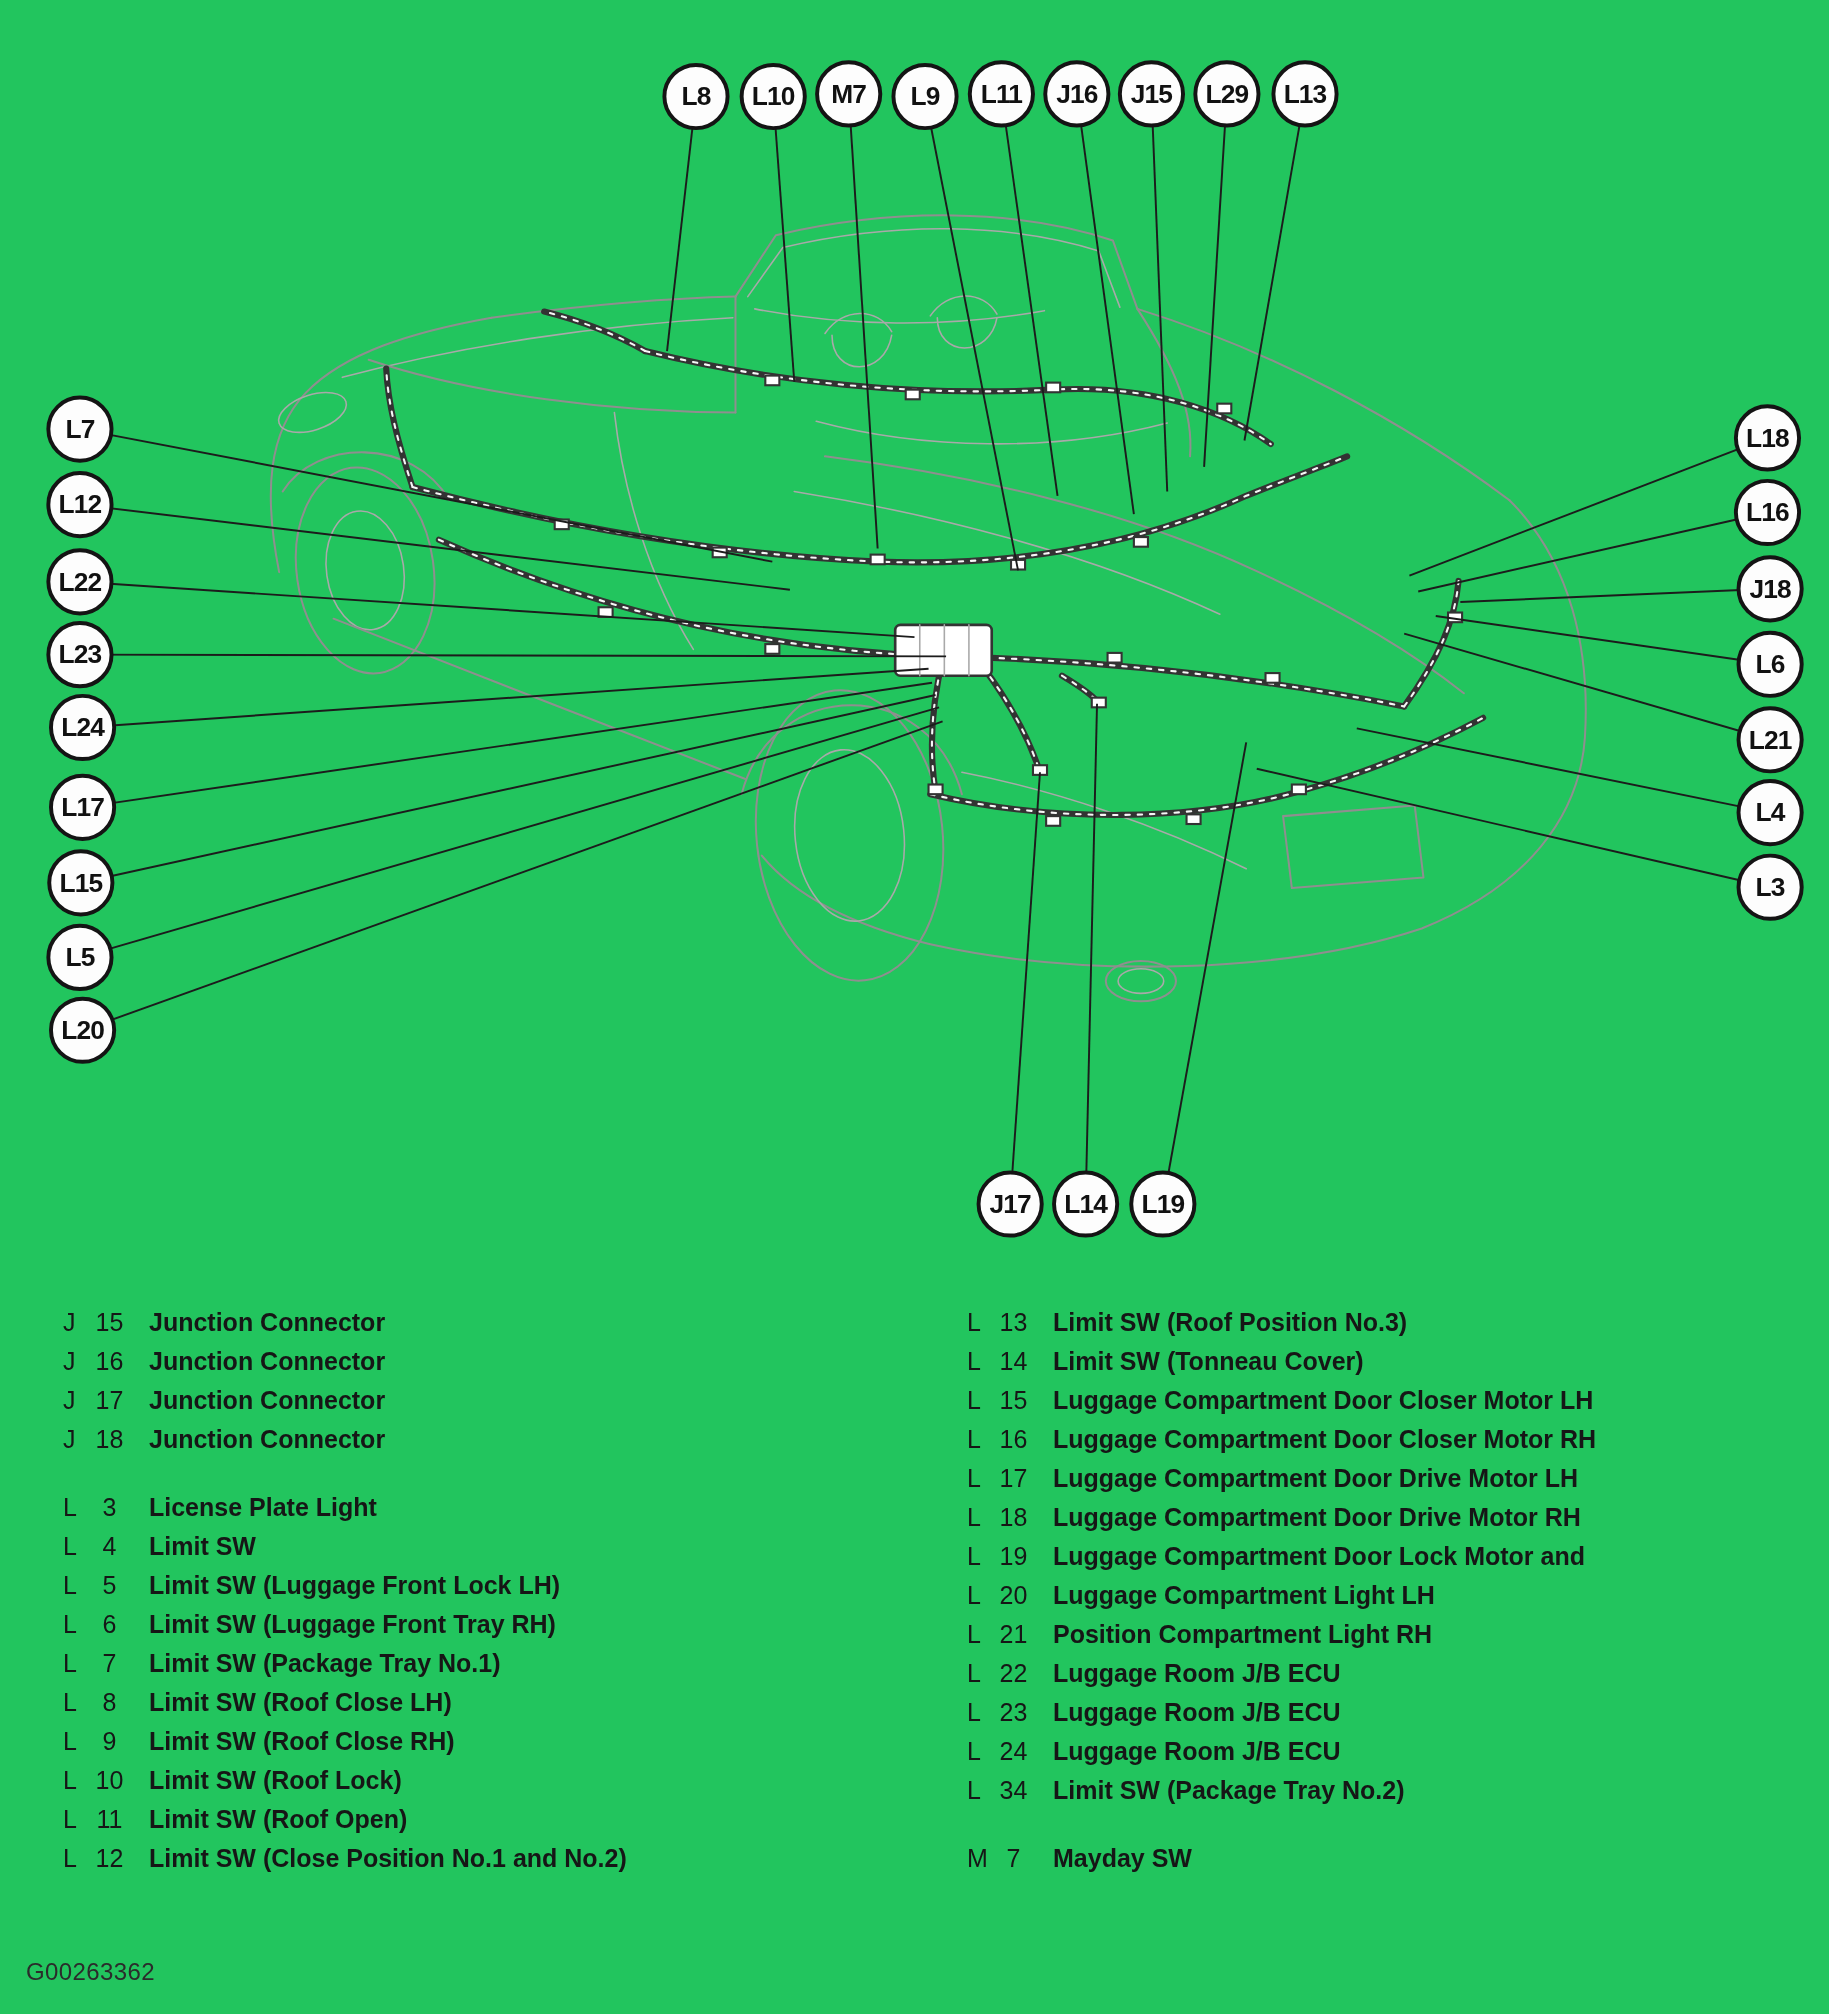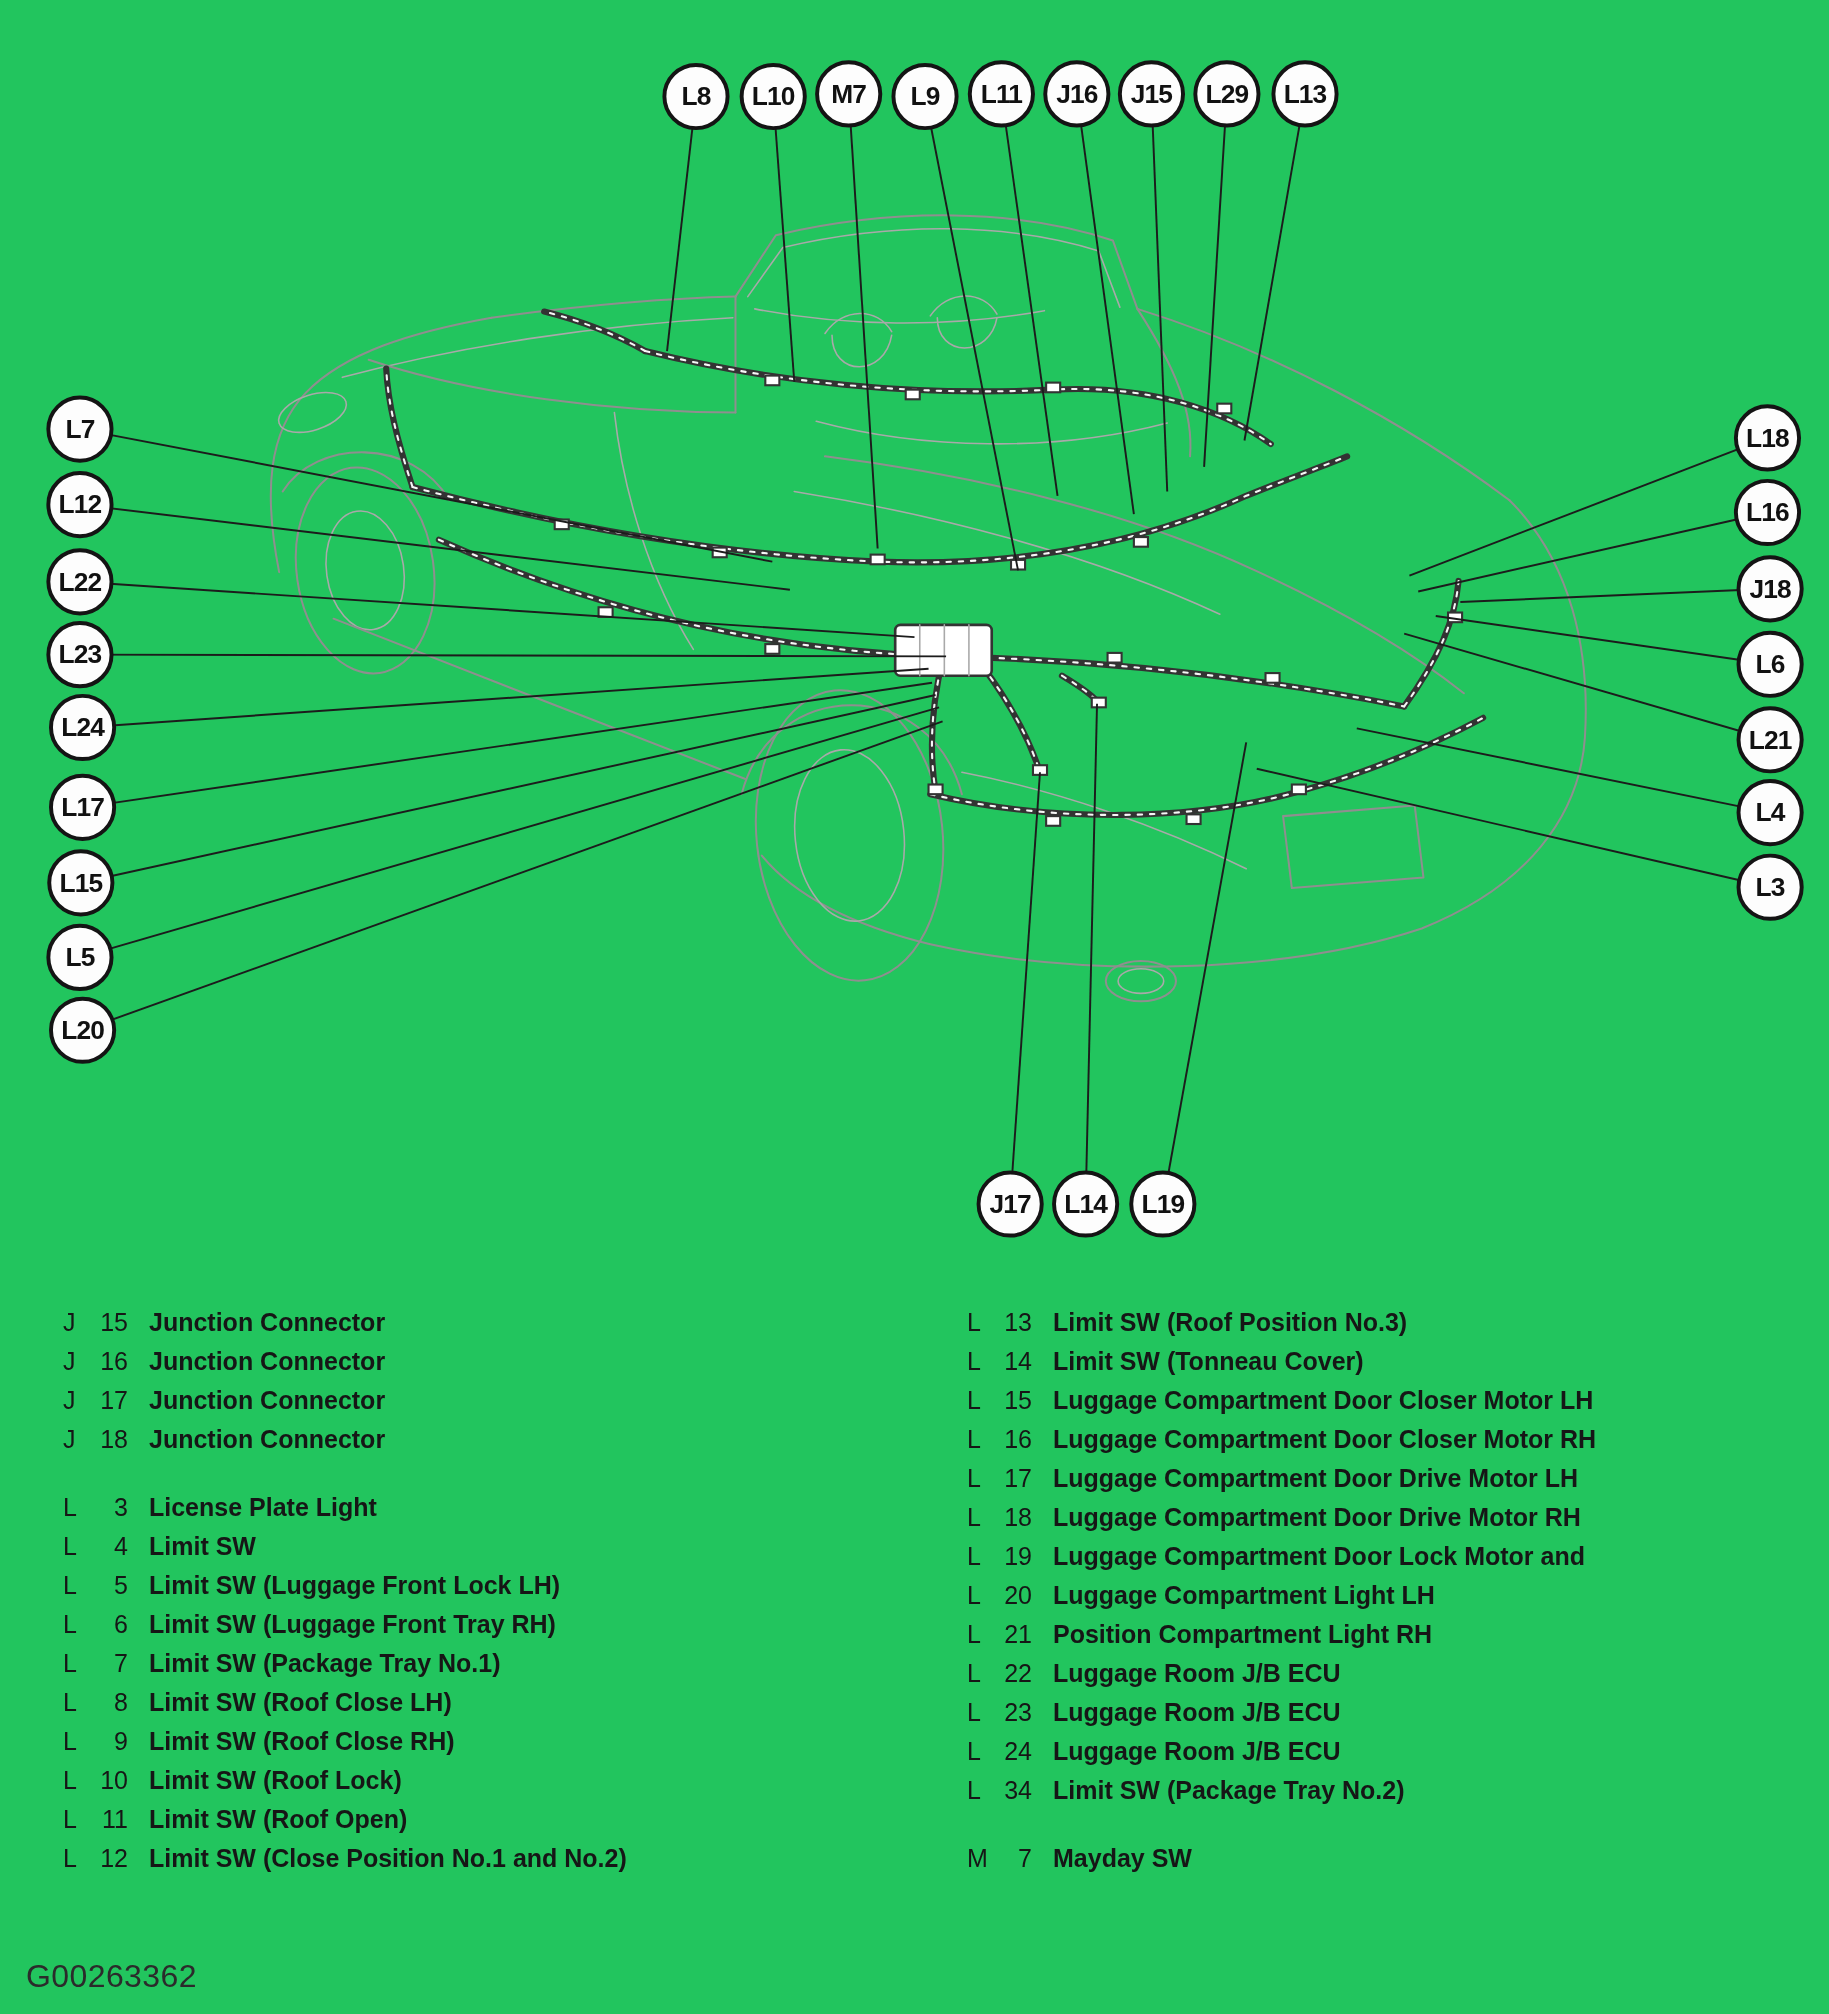"15" .cn { text-align: right -> center }
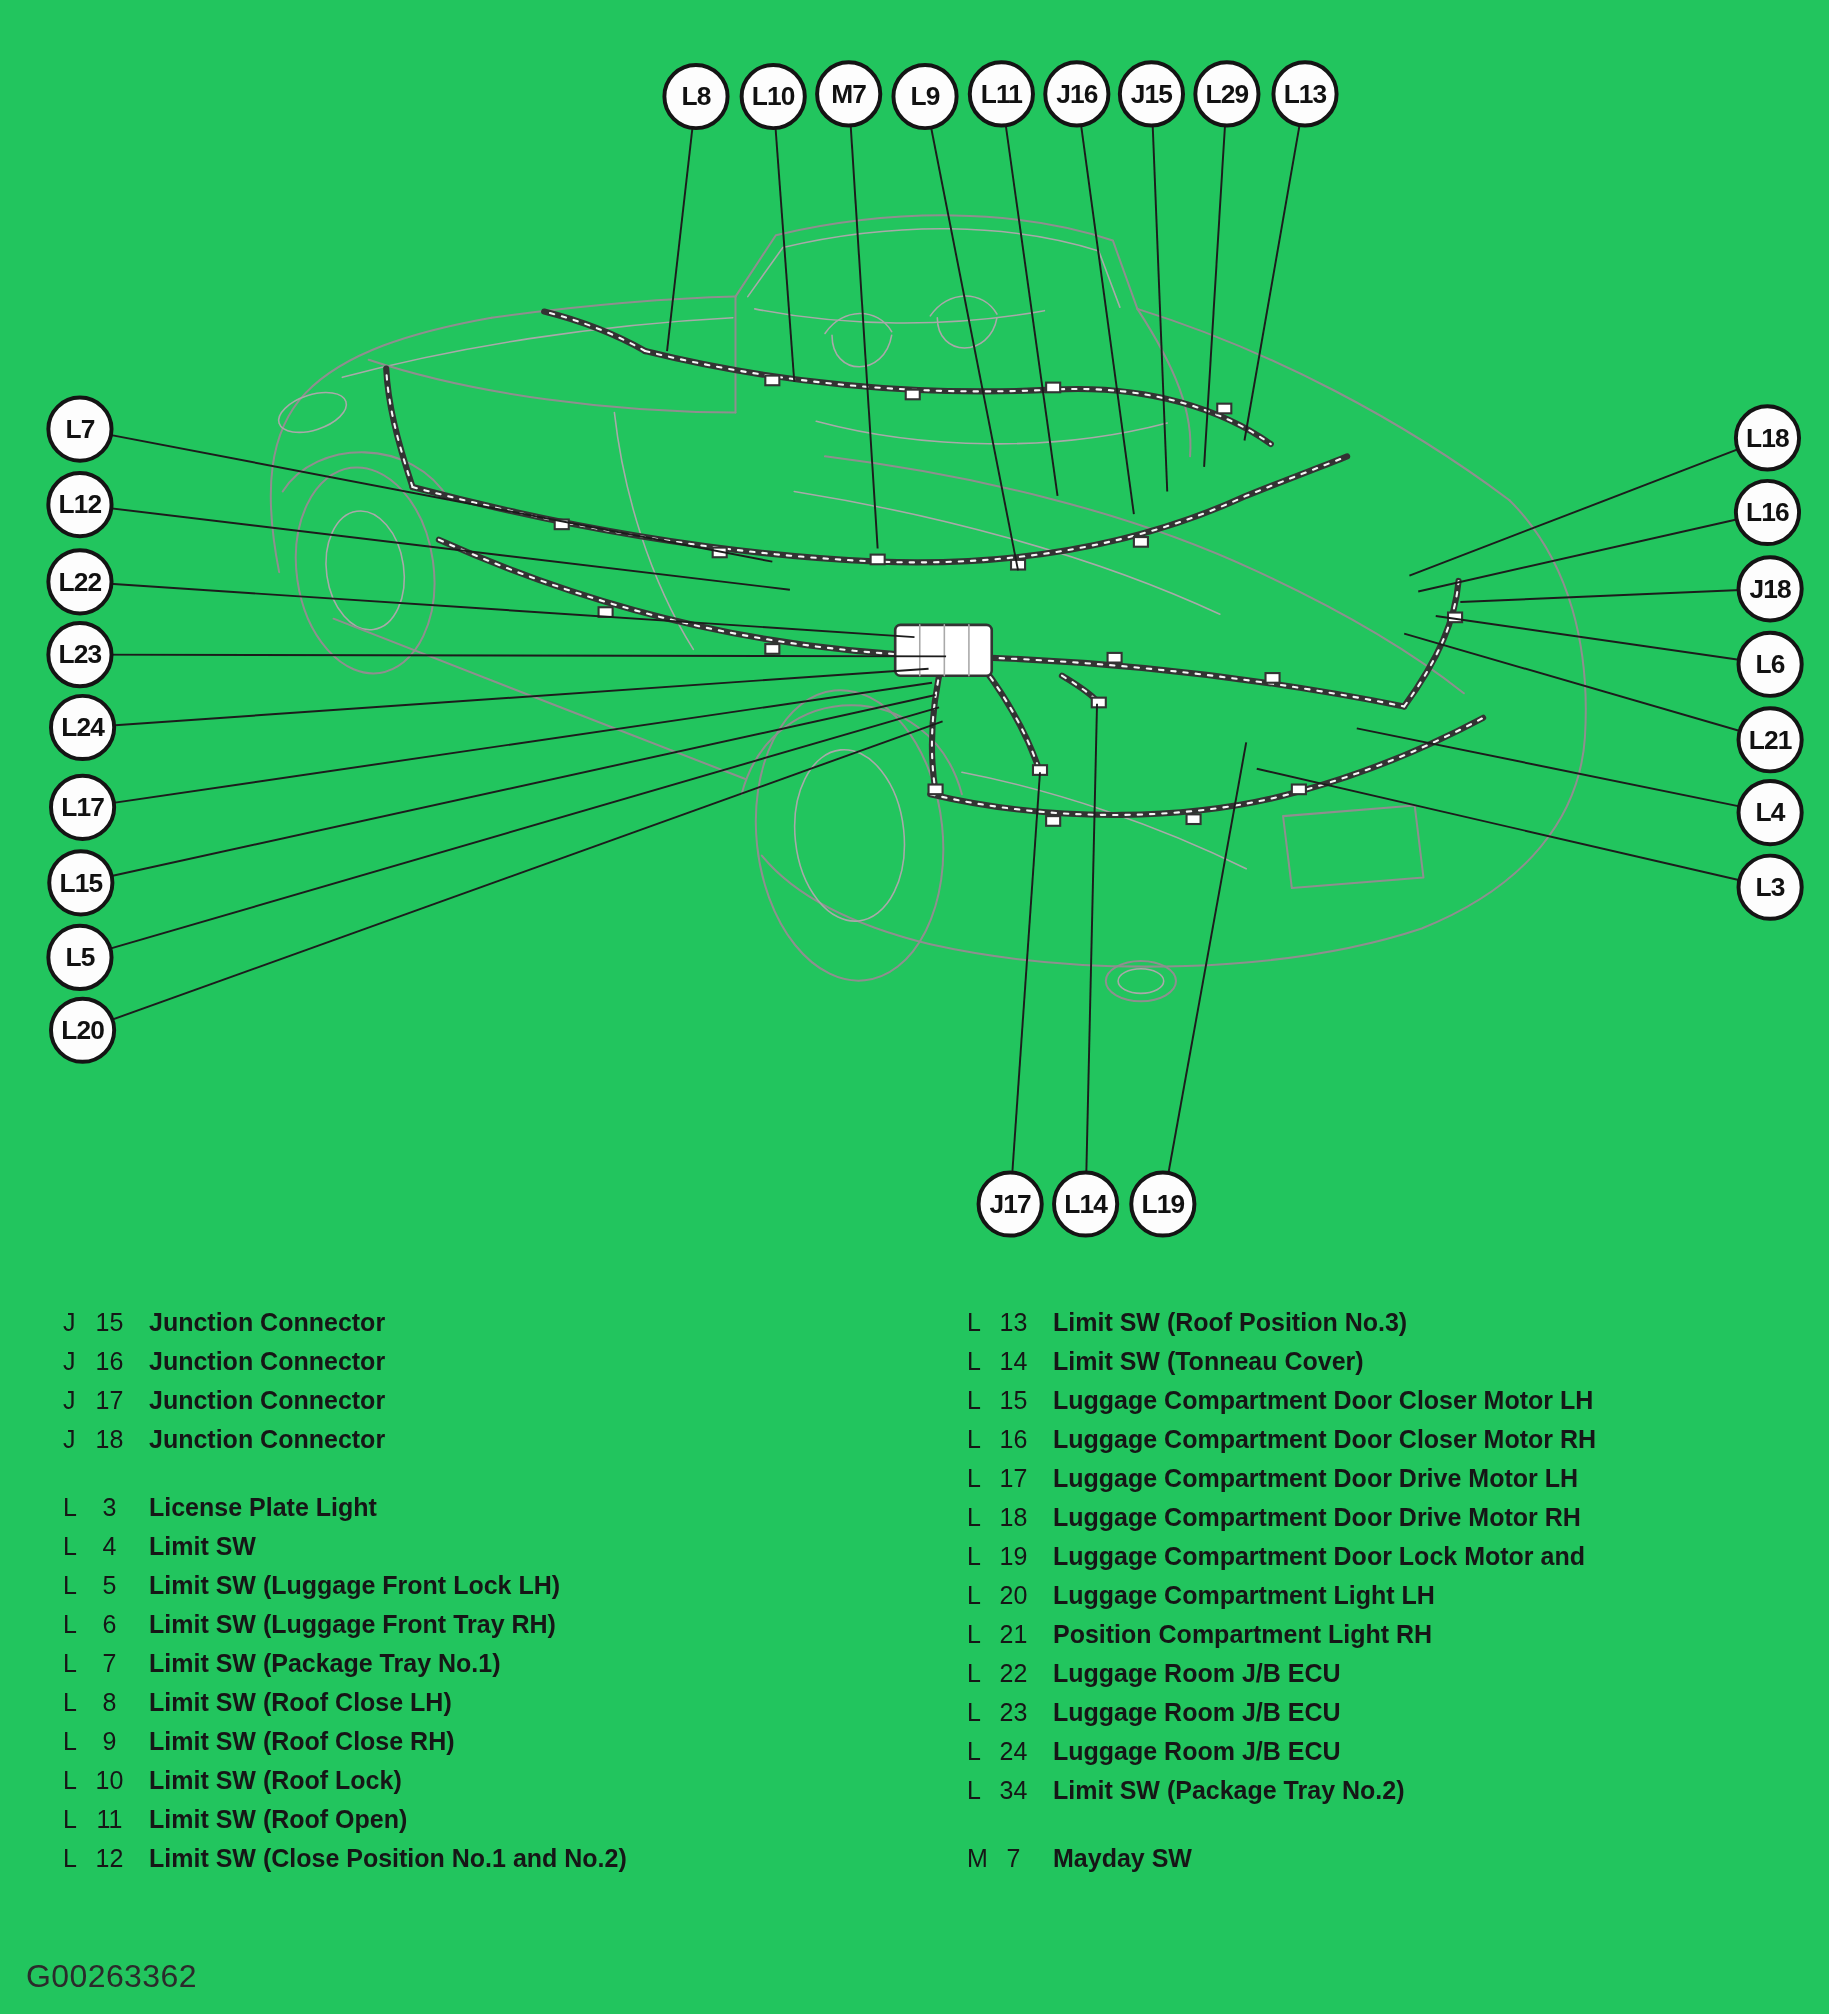"G00263362" .figure-id { font-size: 32px -> 24px }
